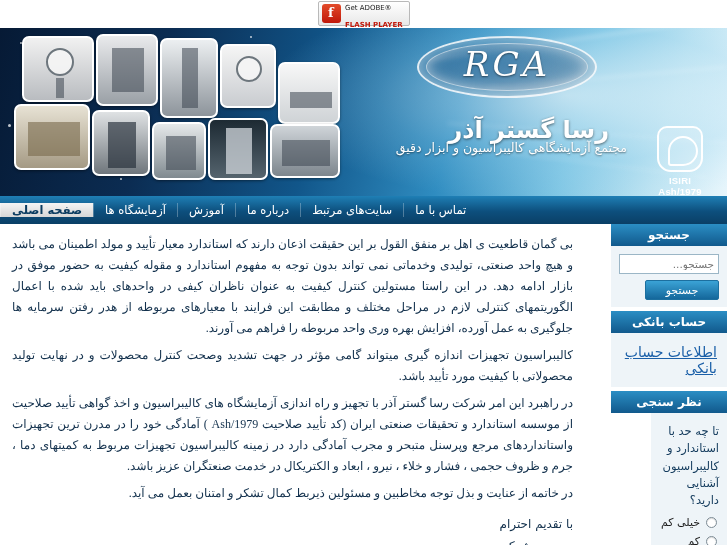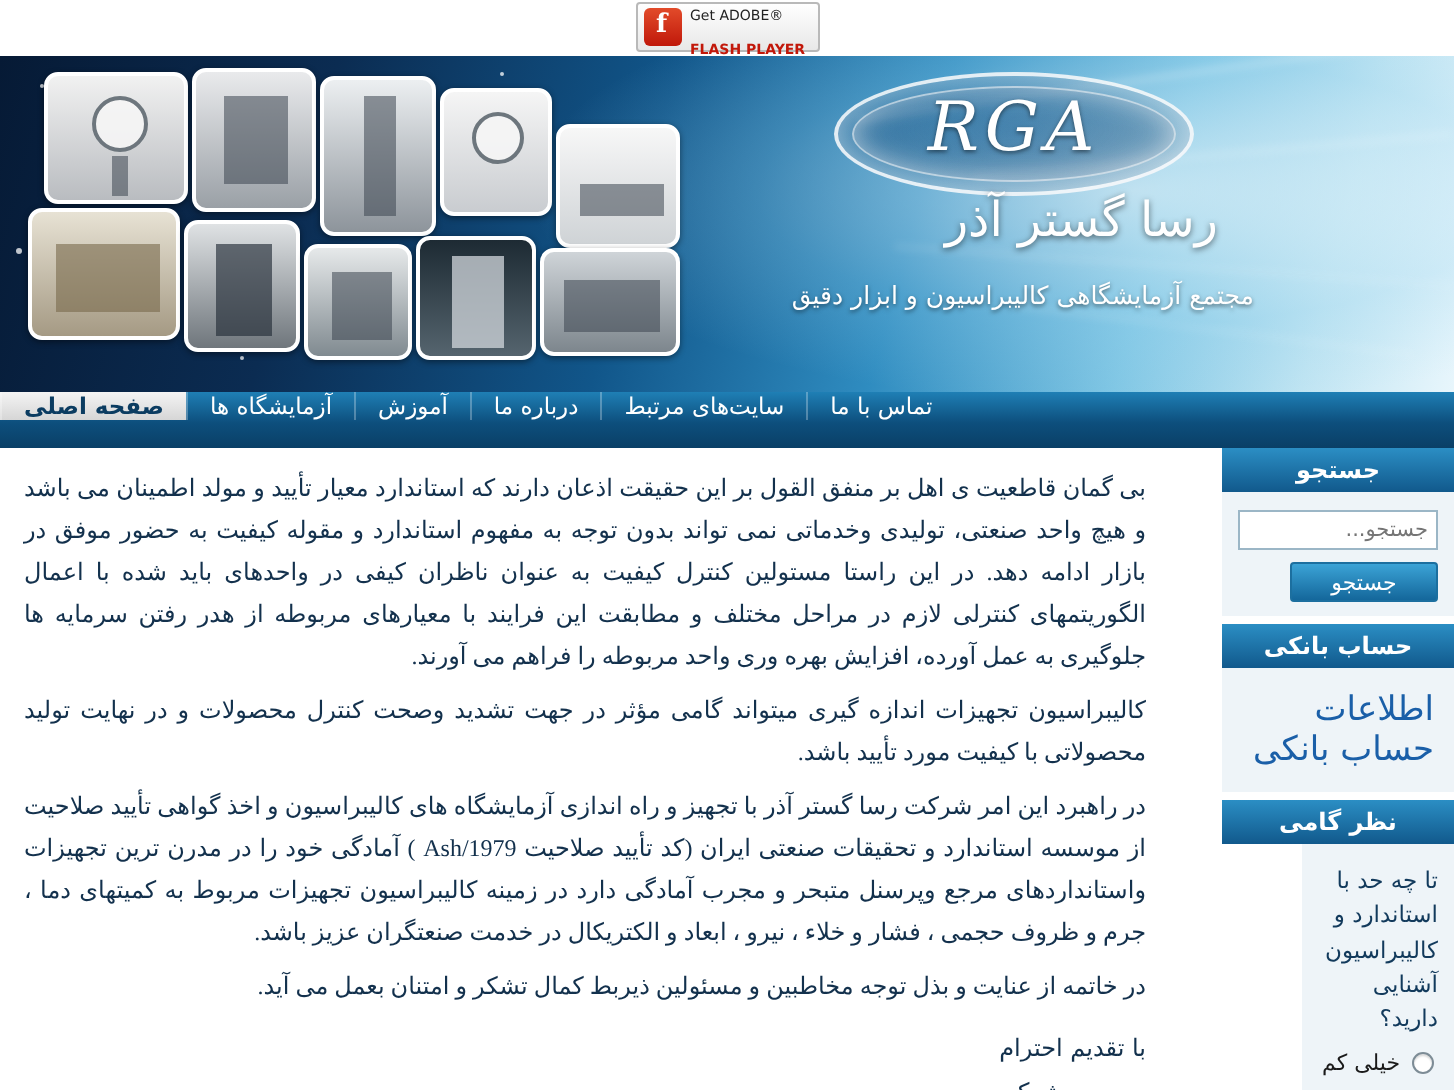"رسا گستر آذر" .company-name { font-weight: normal -> bold; top: 68px -> 88px }
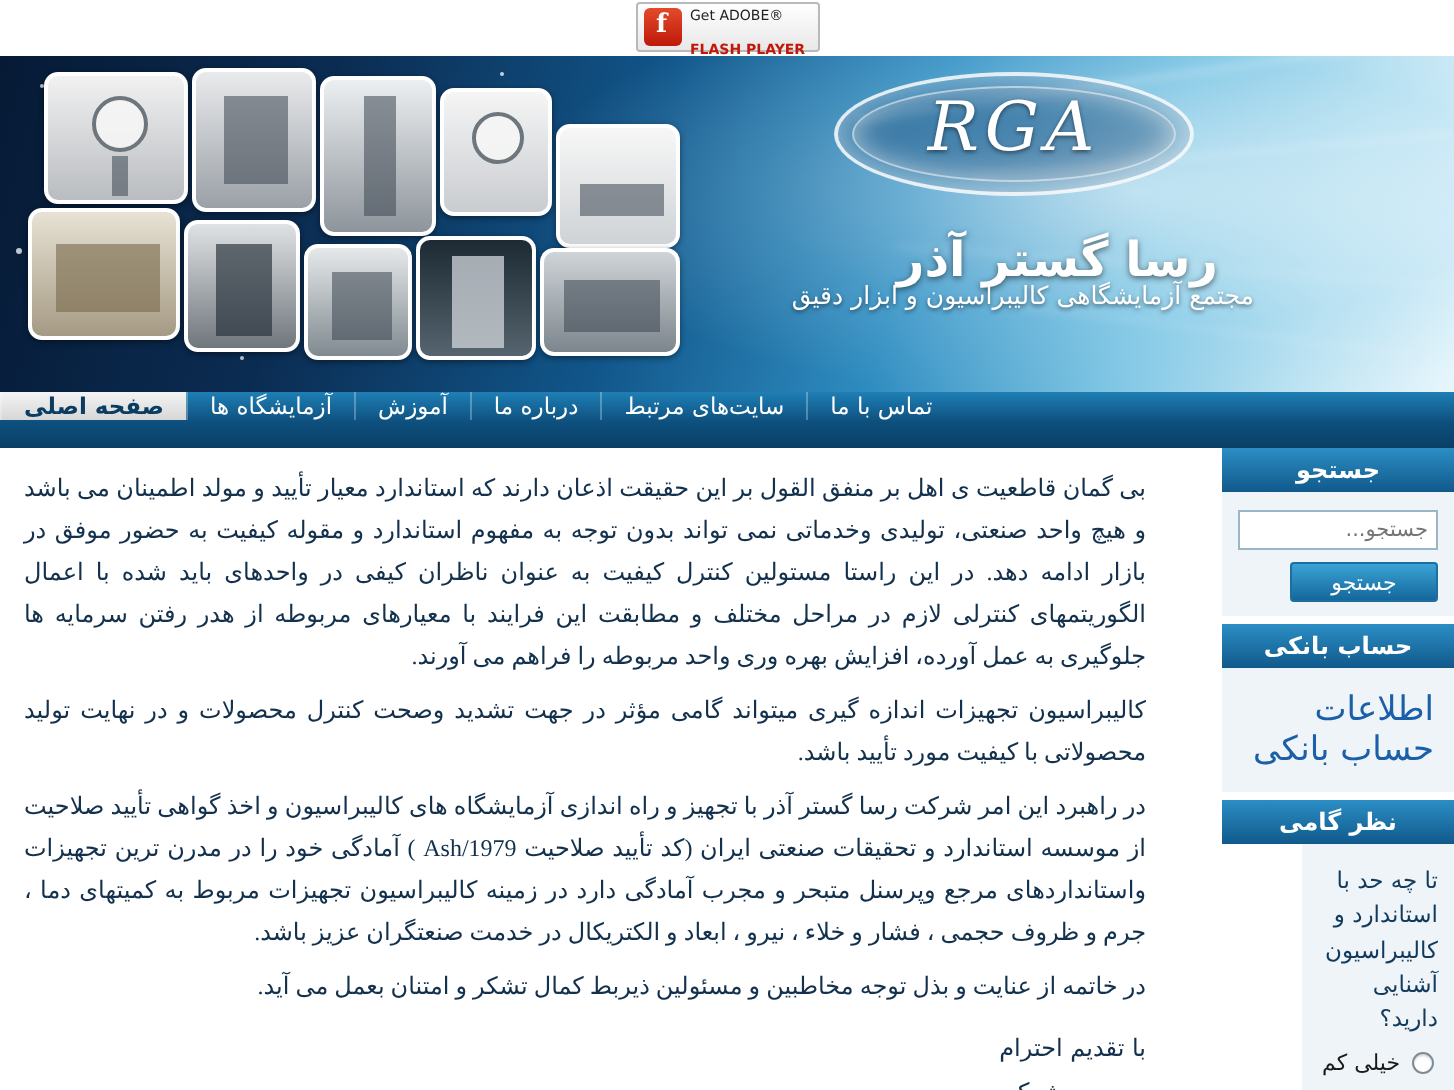"ISIRI Ash/1979" div.seal { html: none -> <div> <div></div> <div>ISIRI Ash/1979</div> </div> }
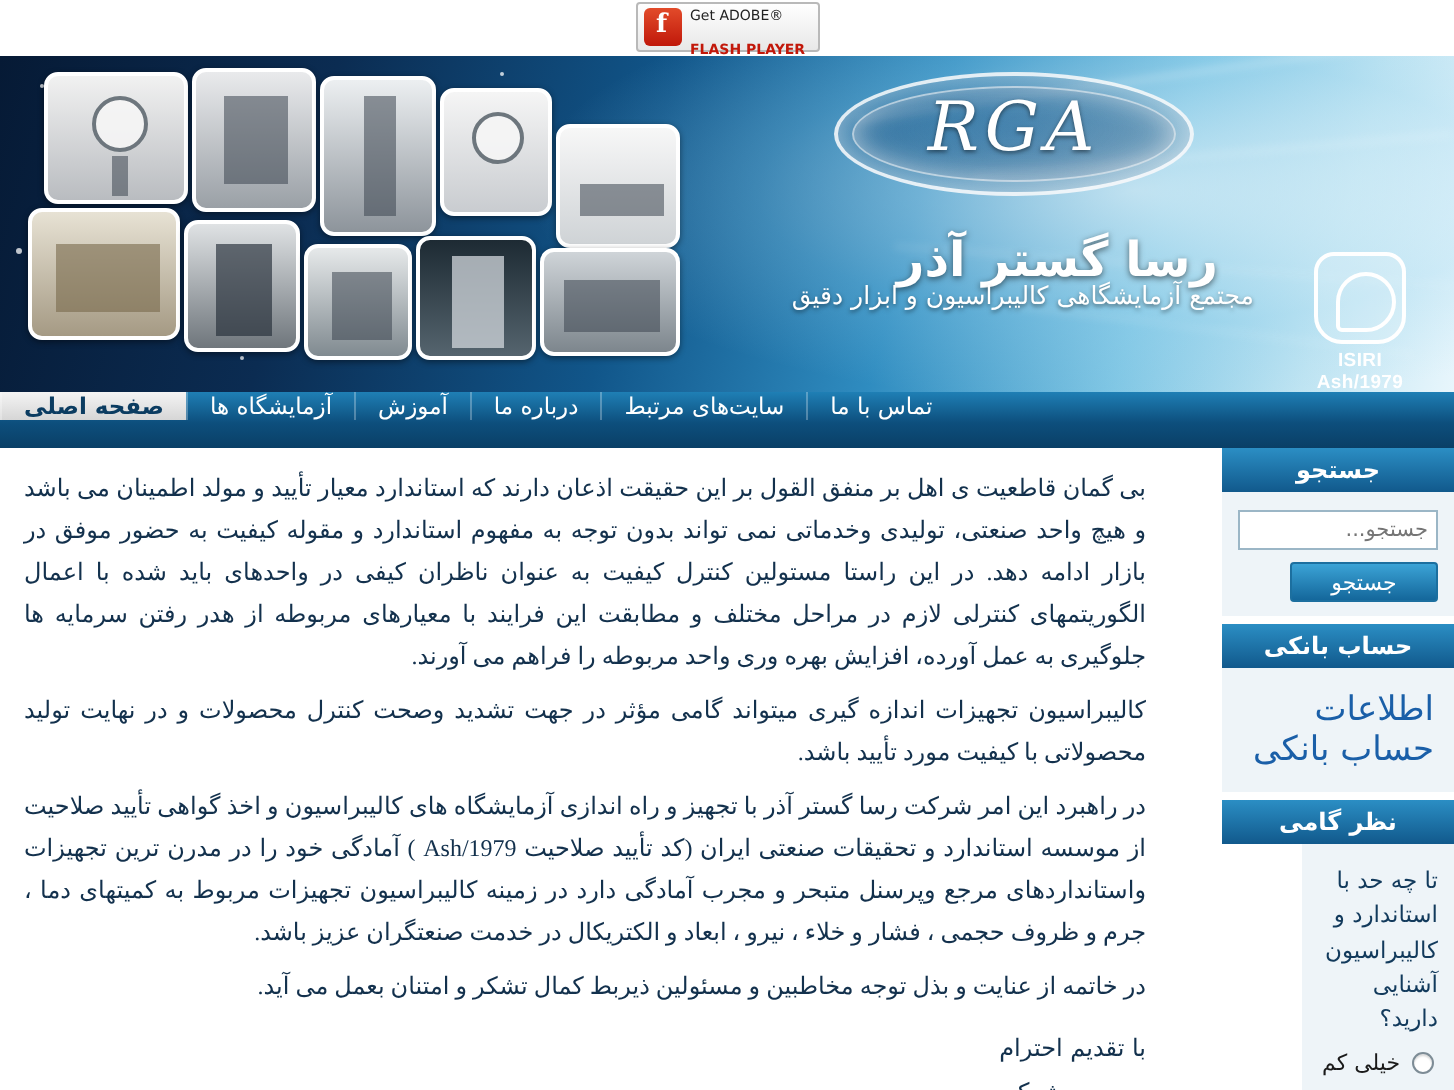"صفحه اصلی" .nav { align-items: flex-start -> center }
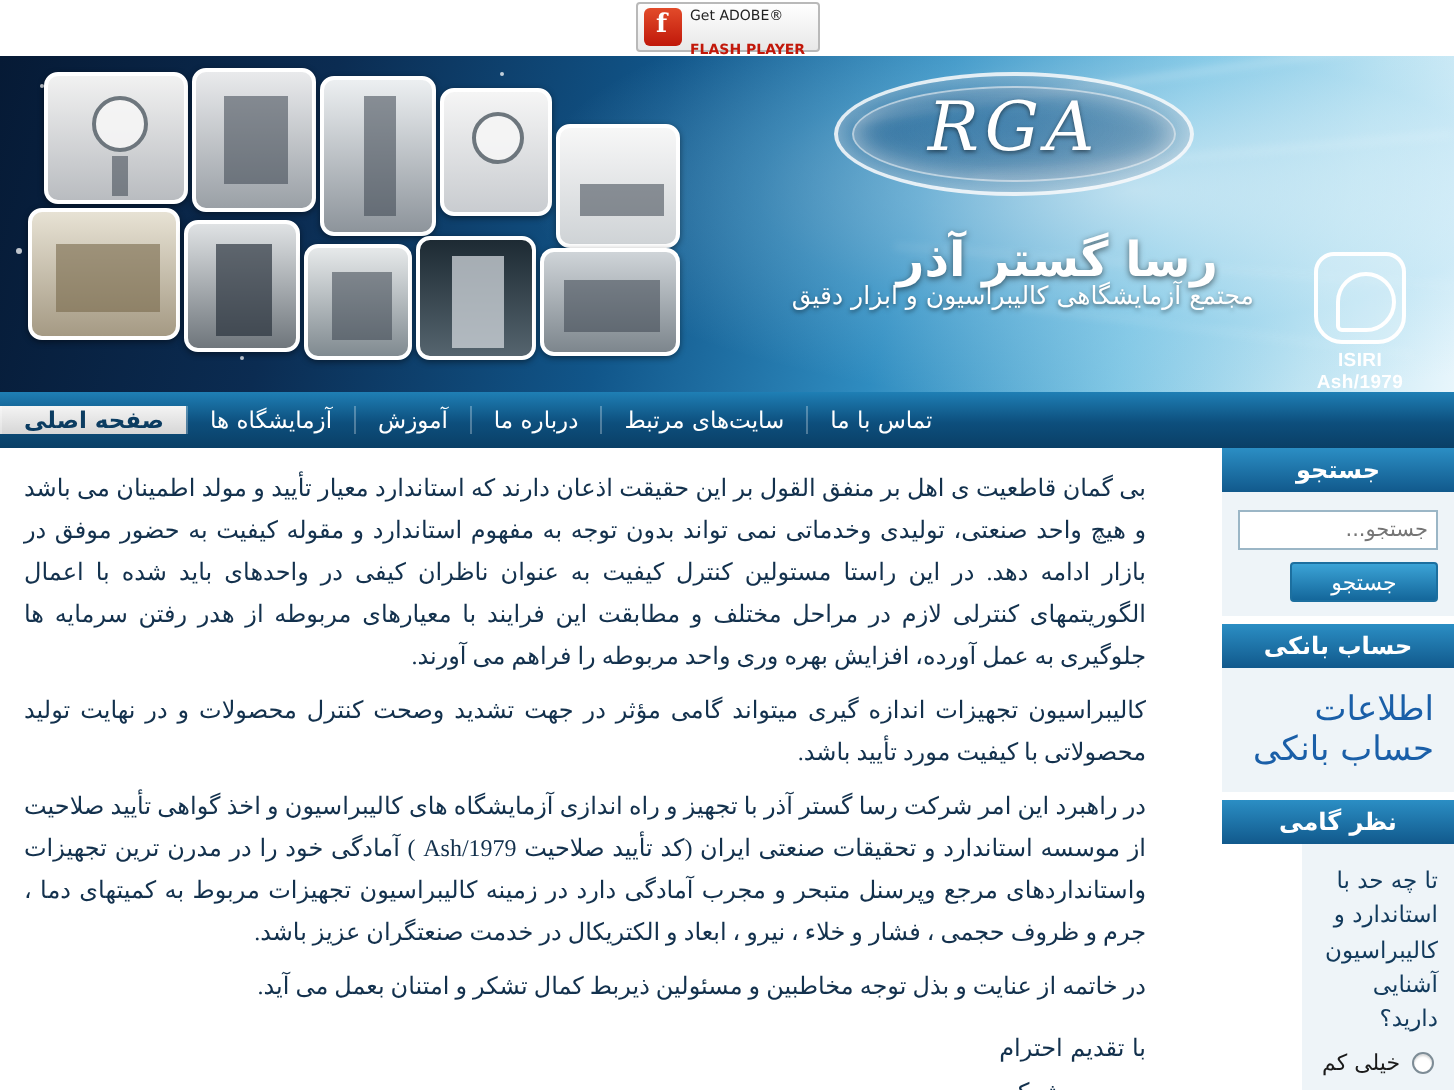"اطلاعات حساب بانکی" .bank-link { font-size: 17px -> 14px; text-decoration: none -> underline }
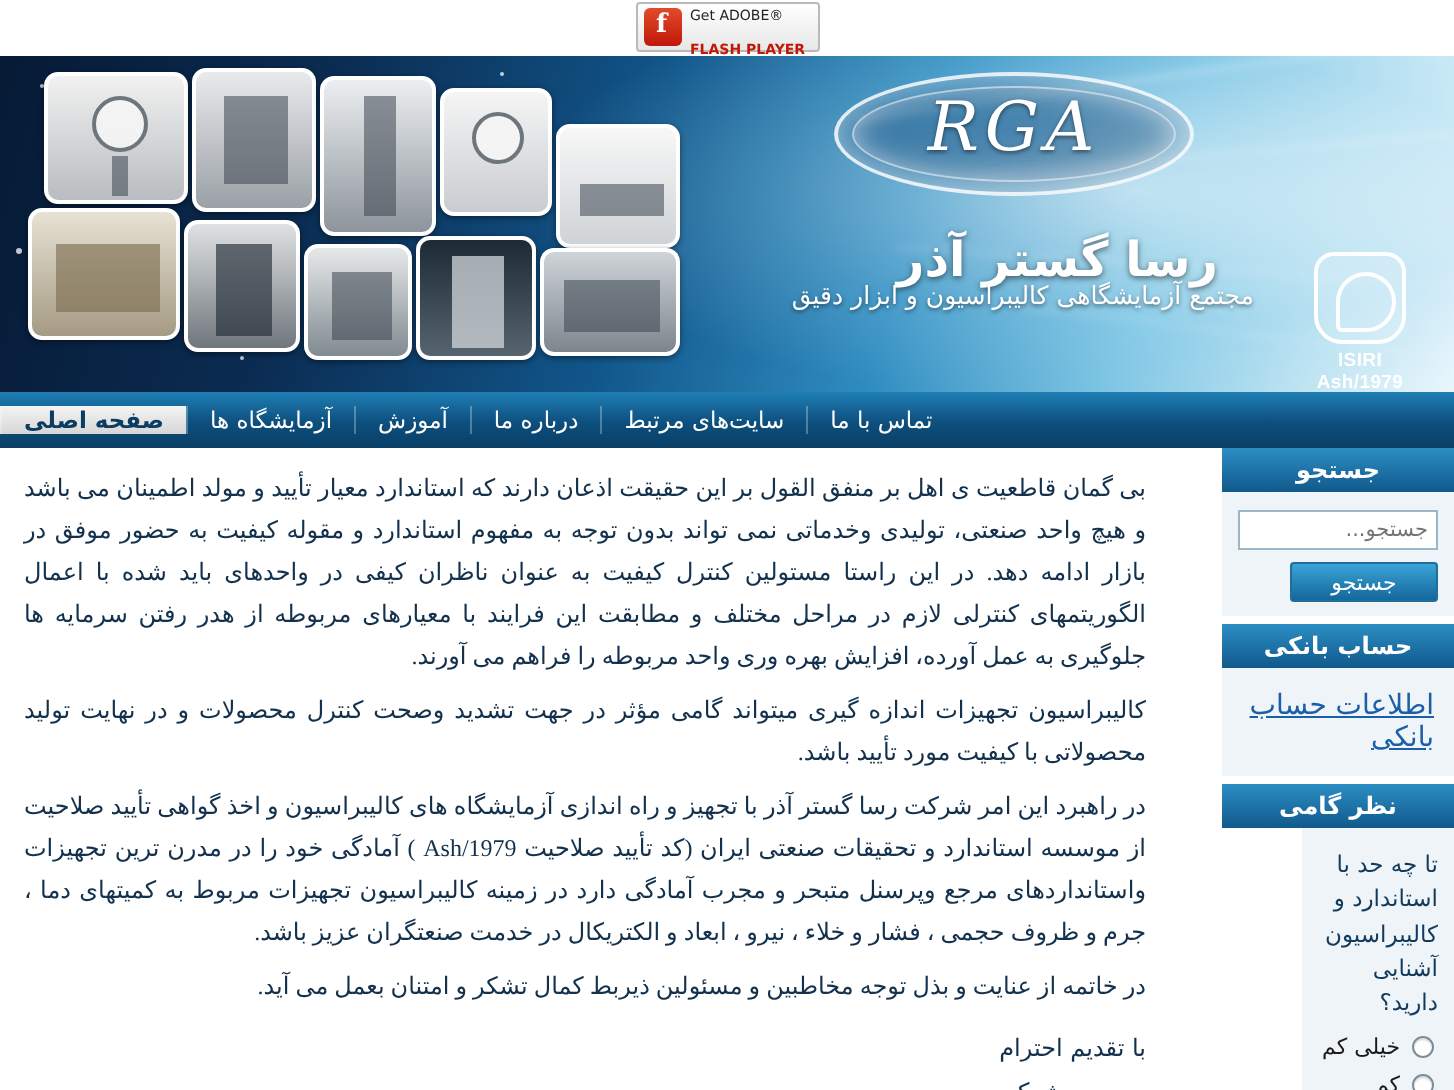"نظر گامی" div.panel-head { text: گامی -> سنجی }
